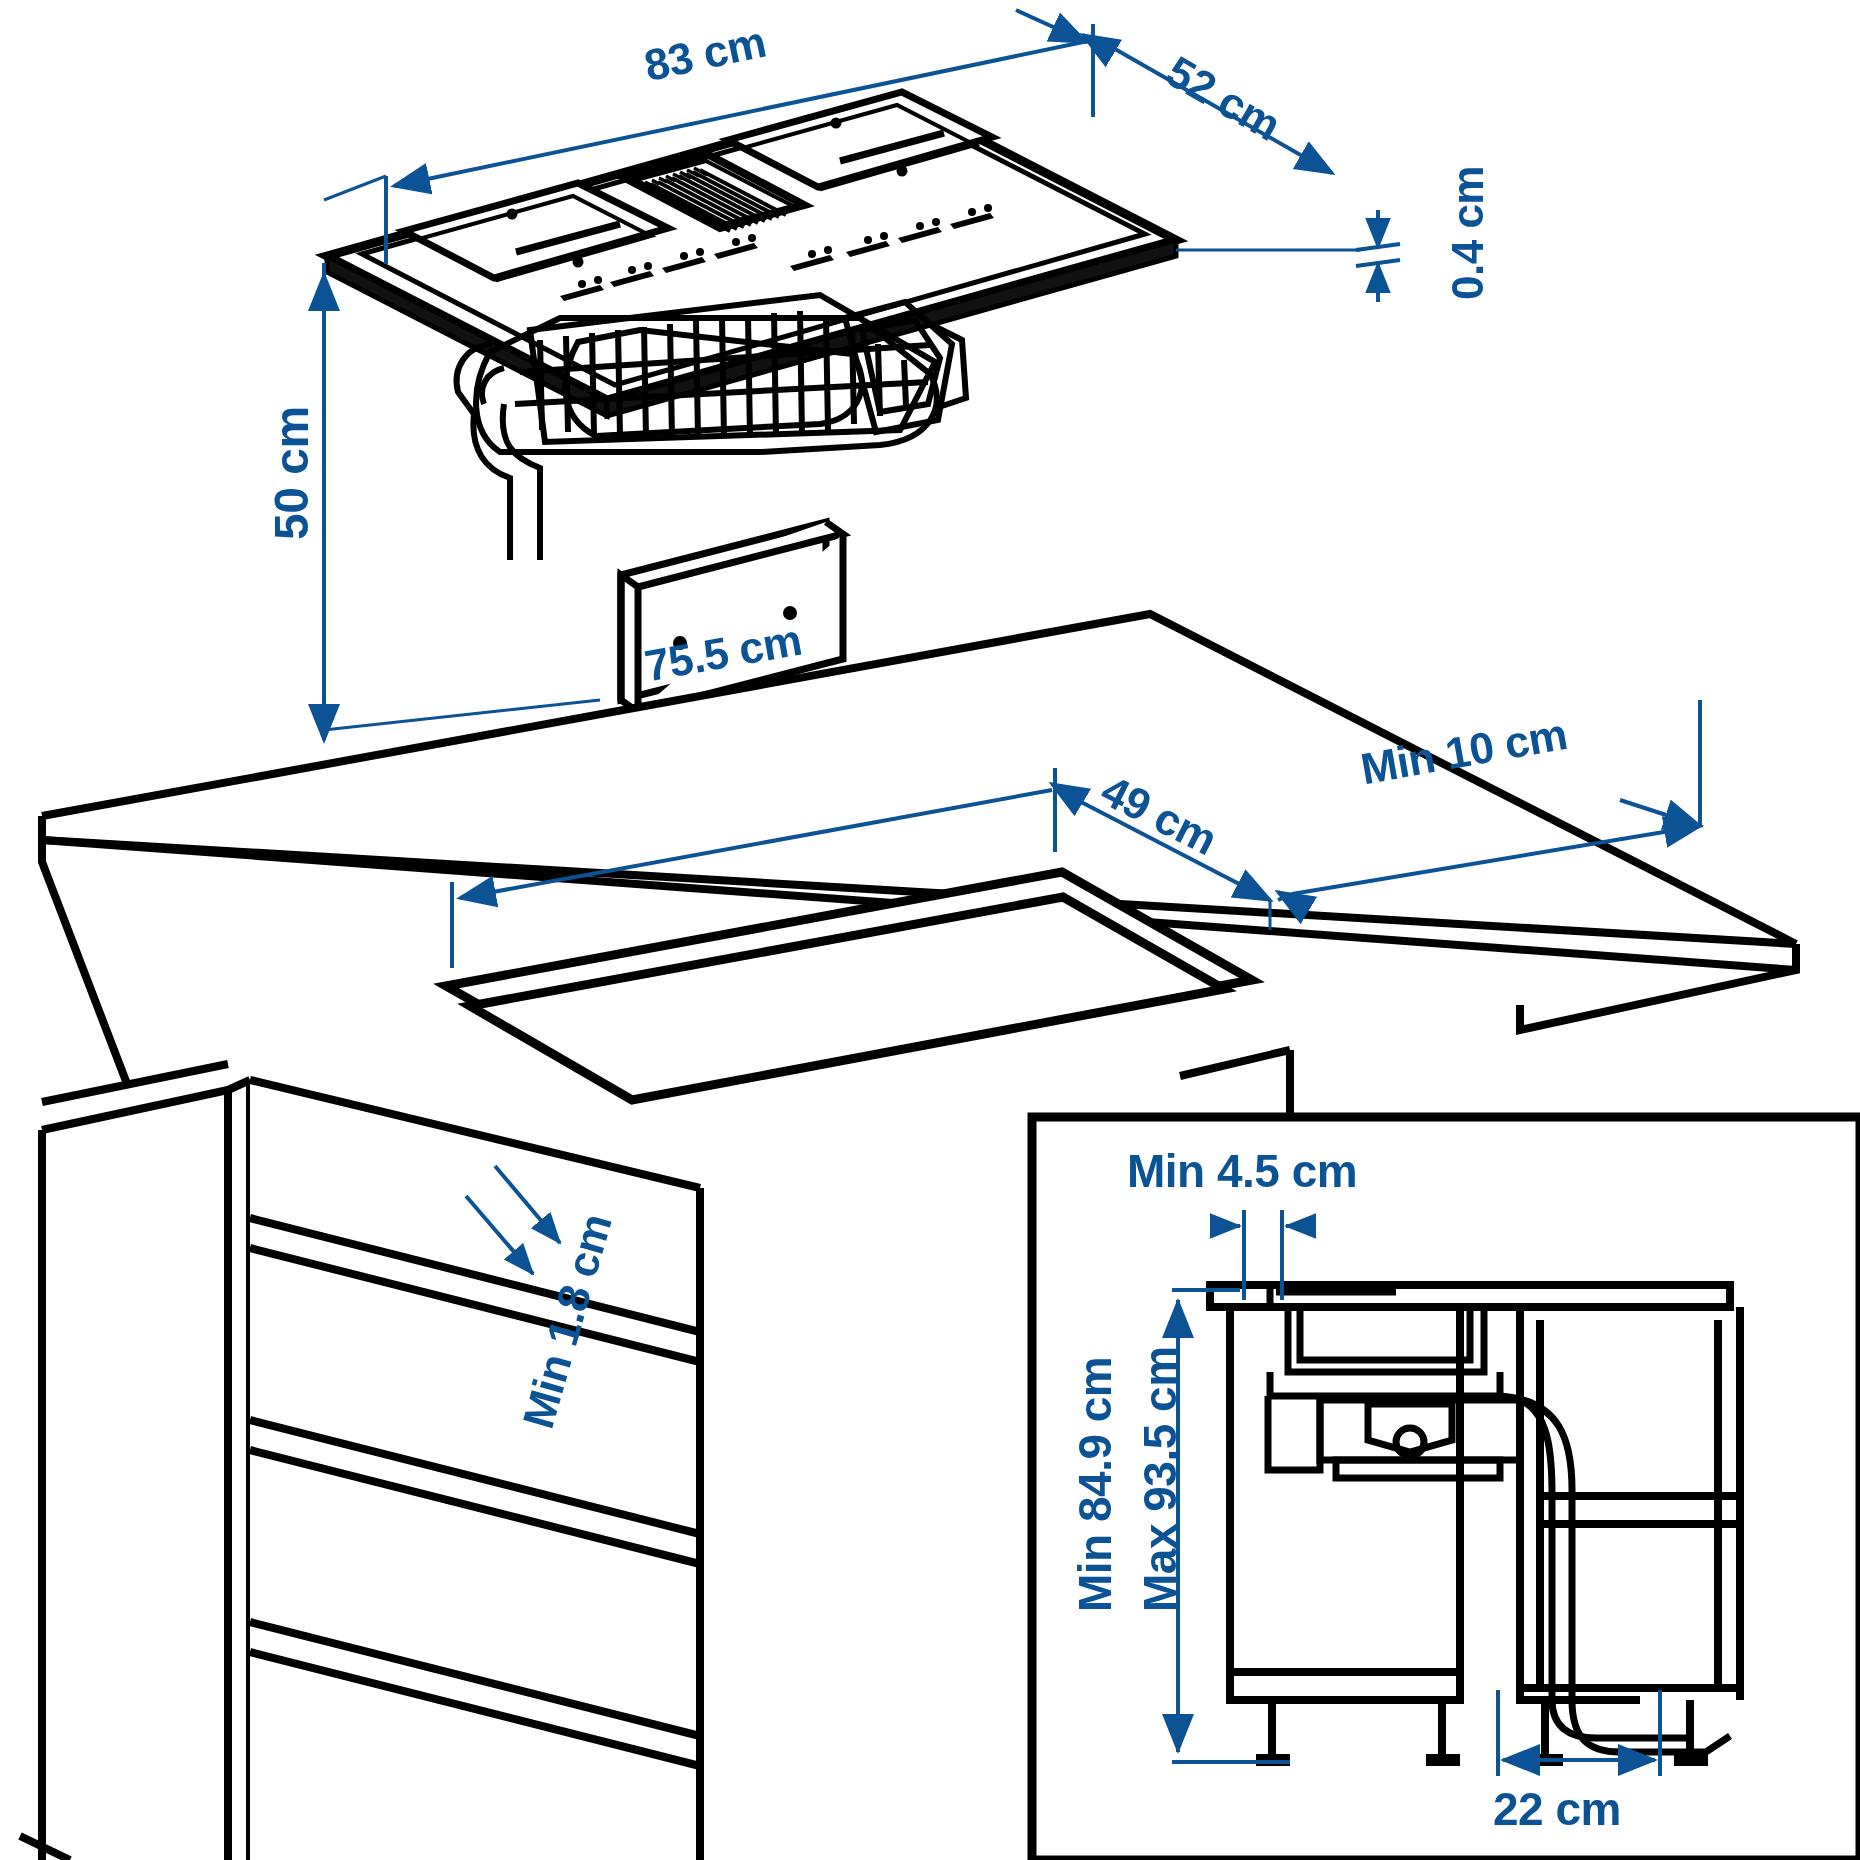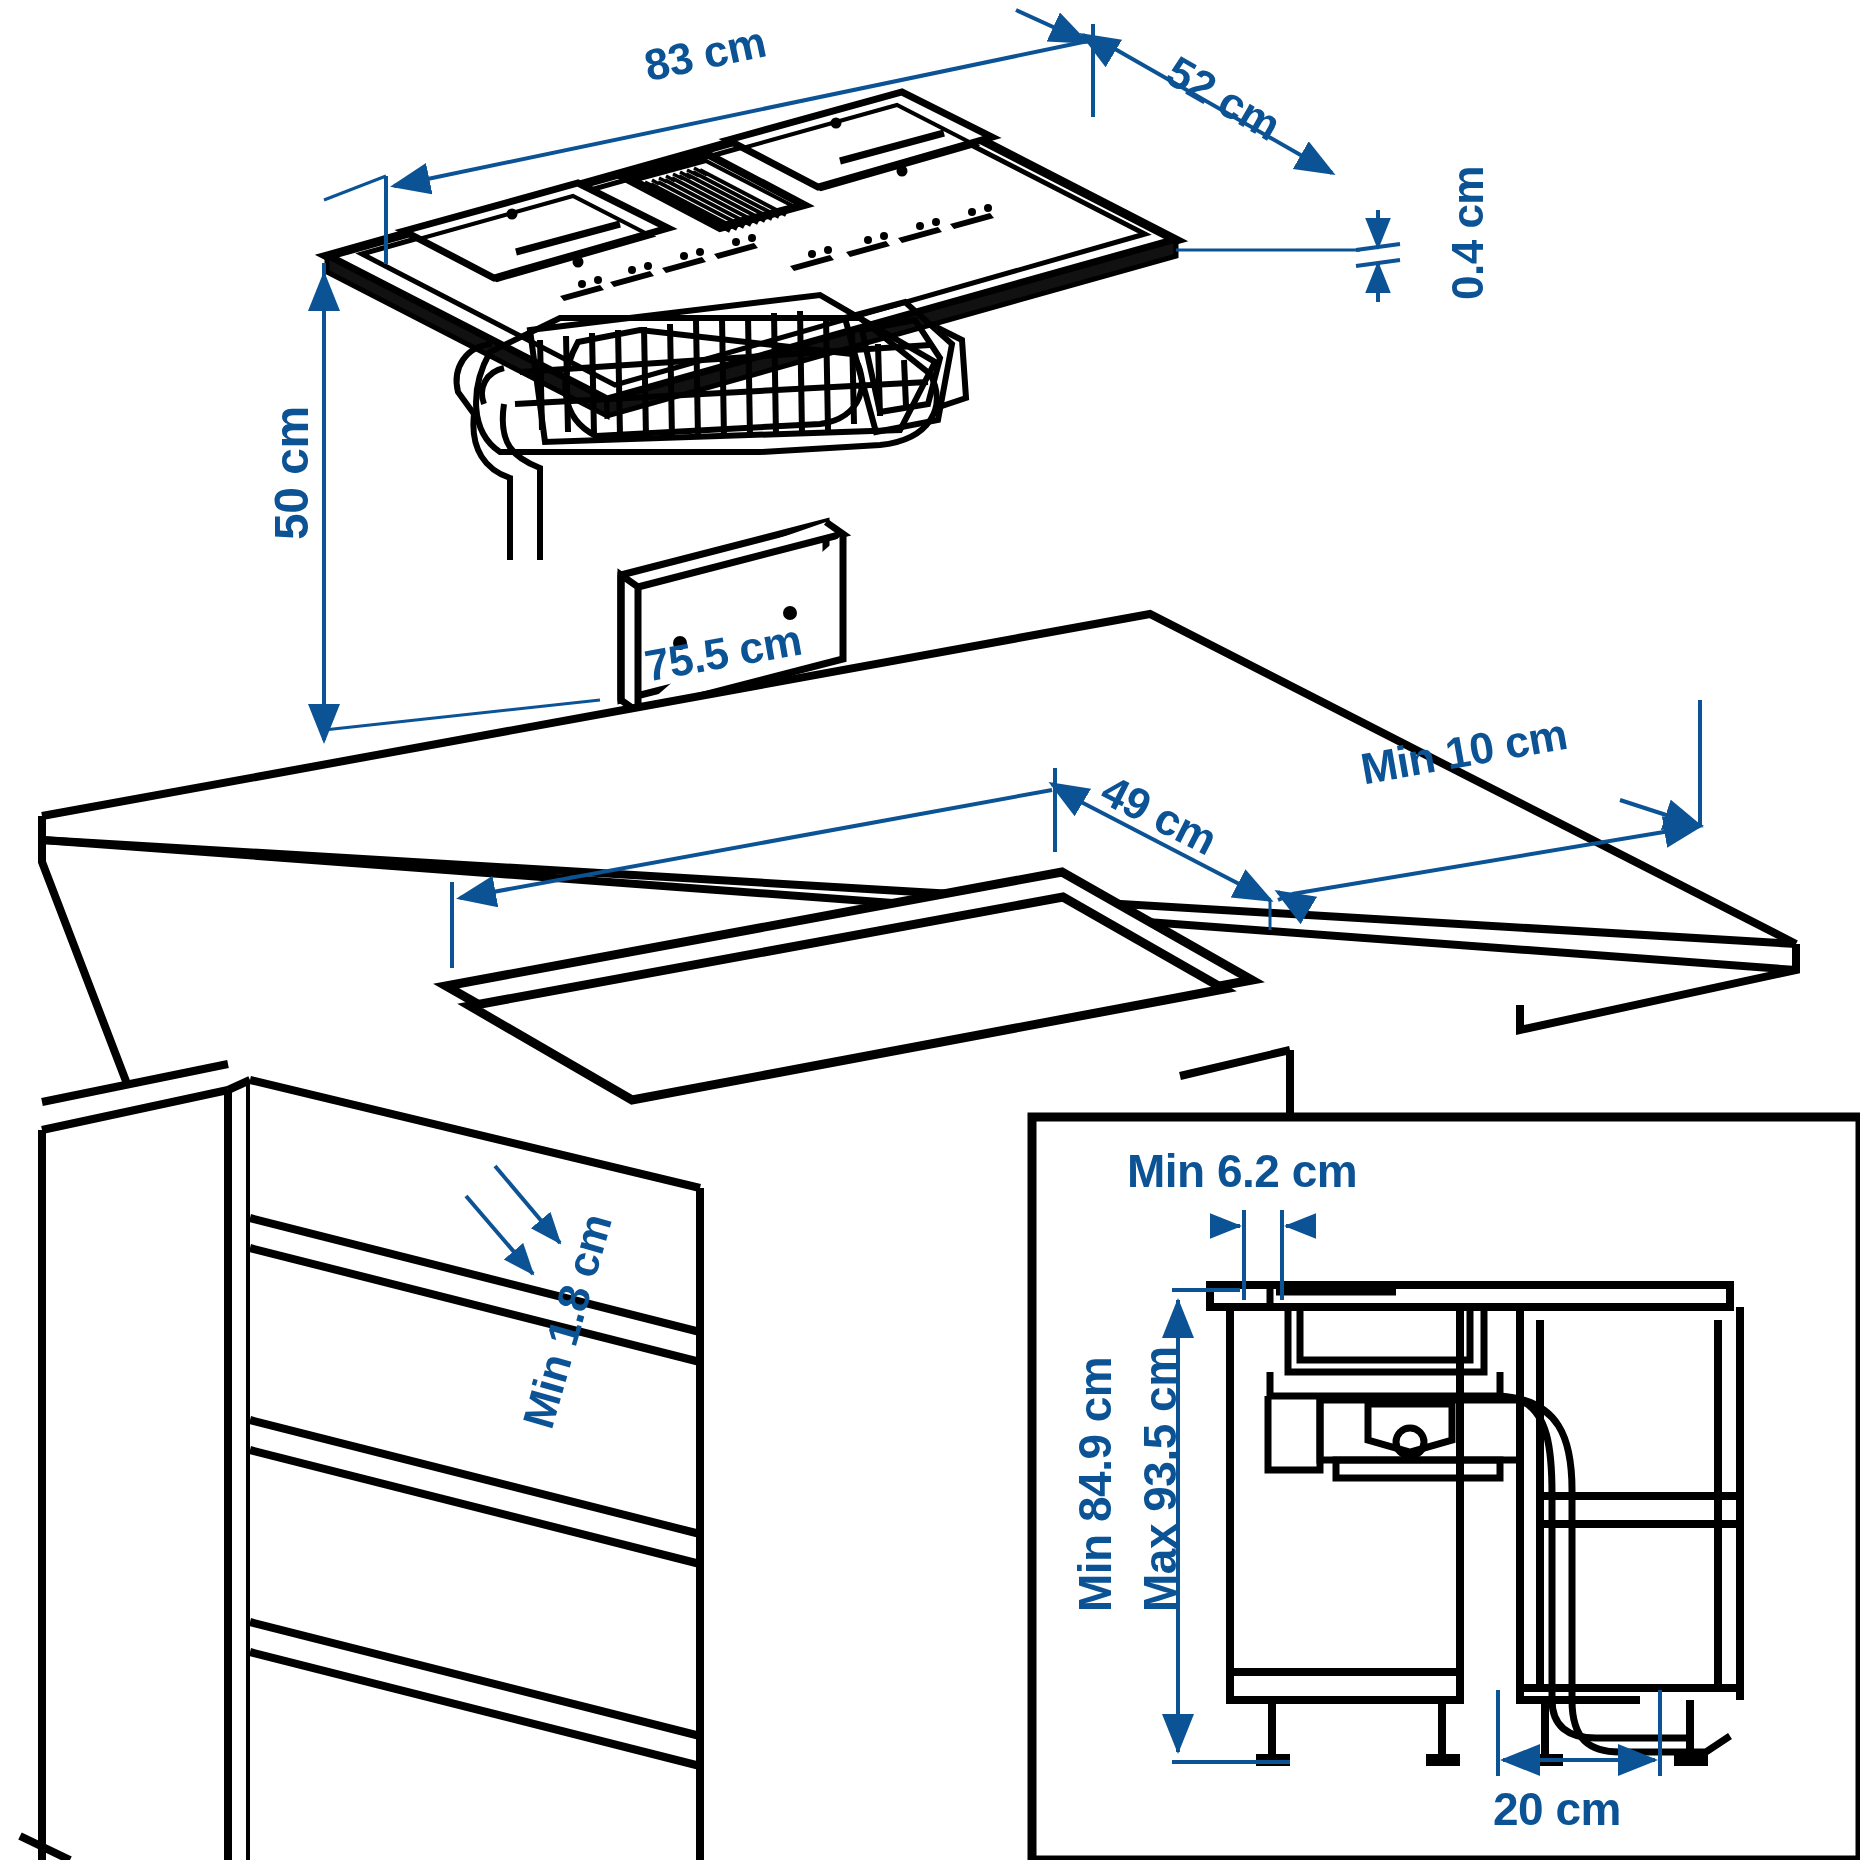"Min 6.2 cm" div.dim-label { text: 6.2 -> 4.5 }
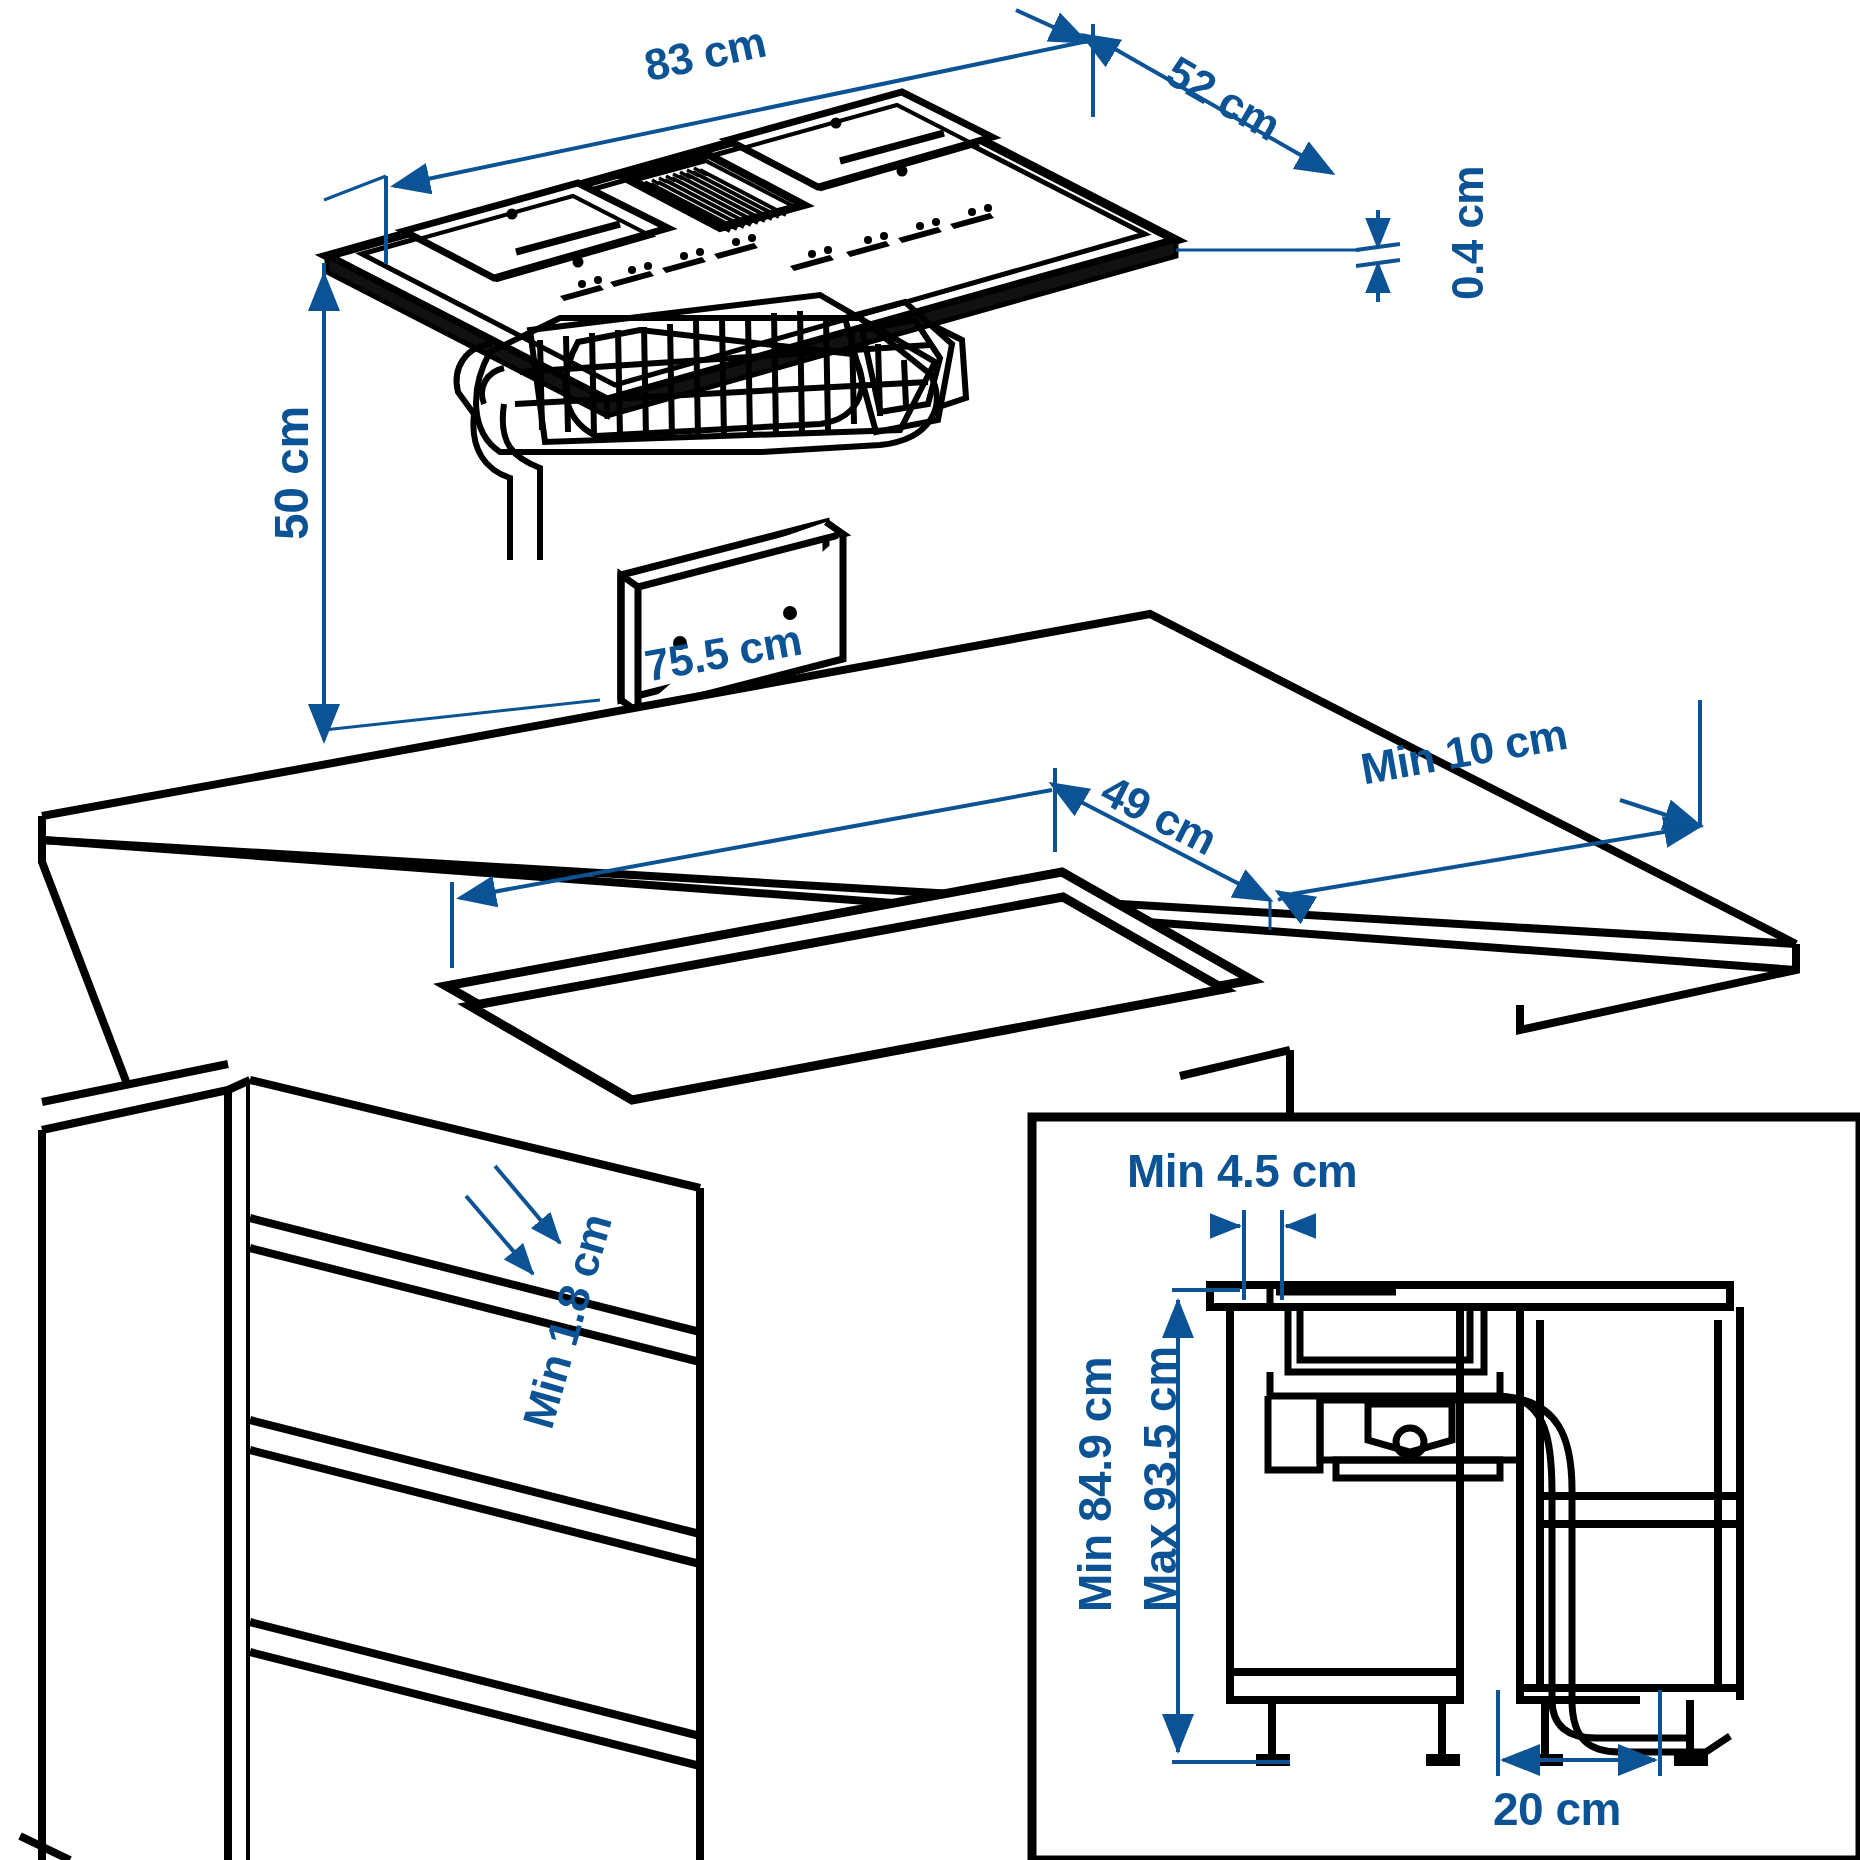"20 cm" div.dim-label { text: 20 -> 22 }
